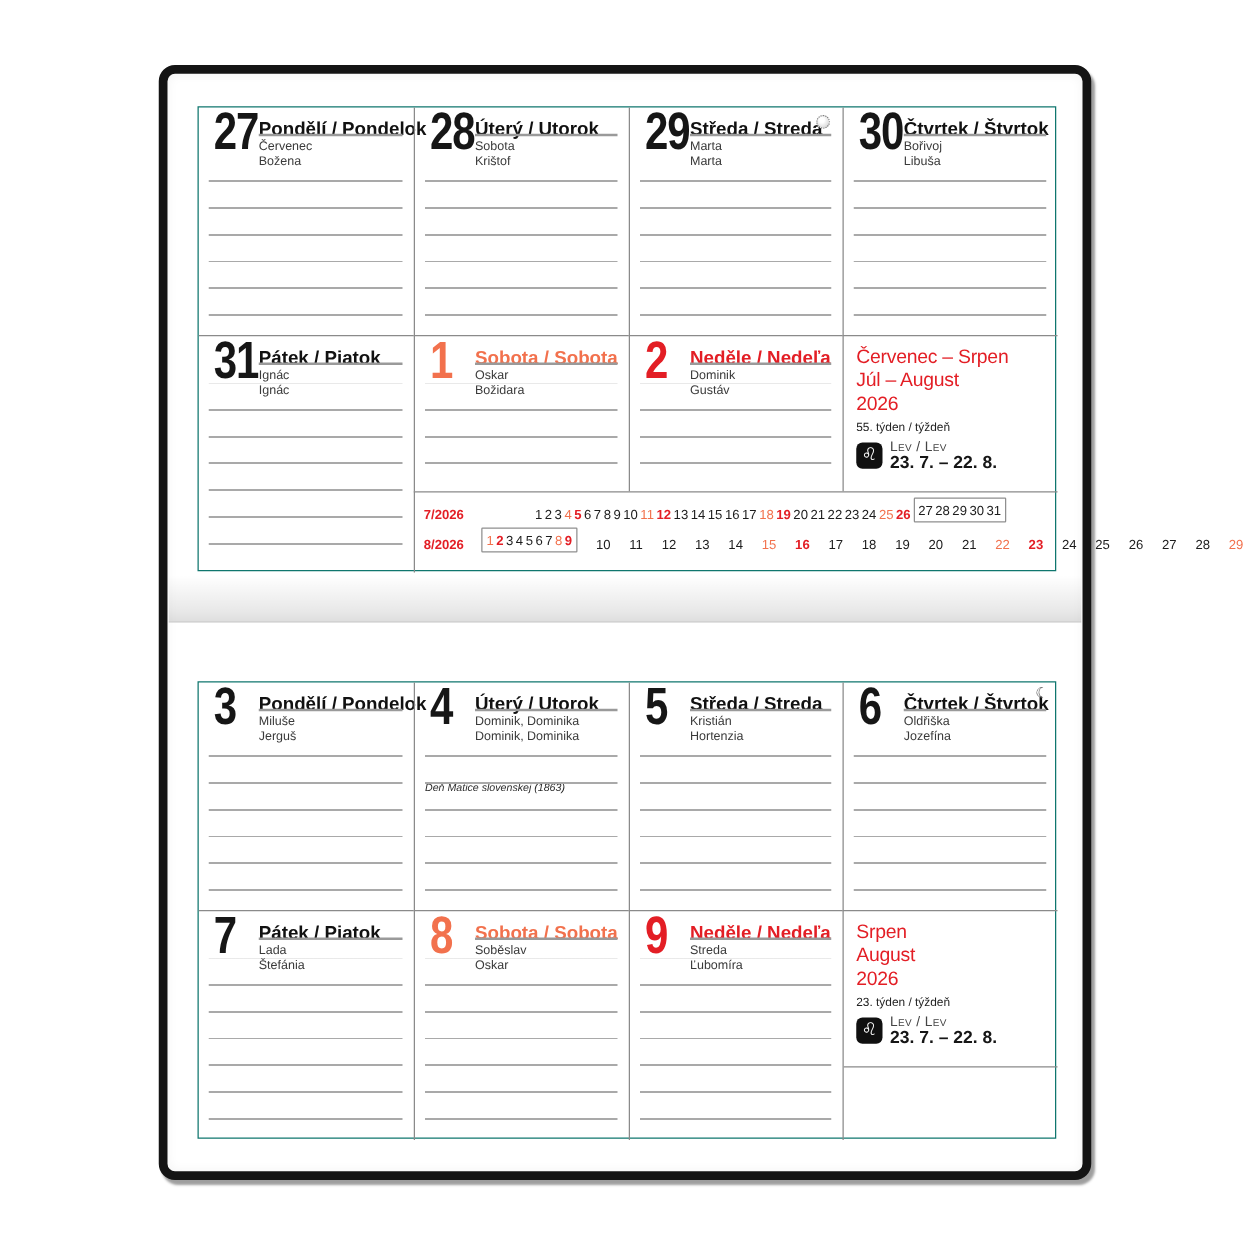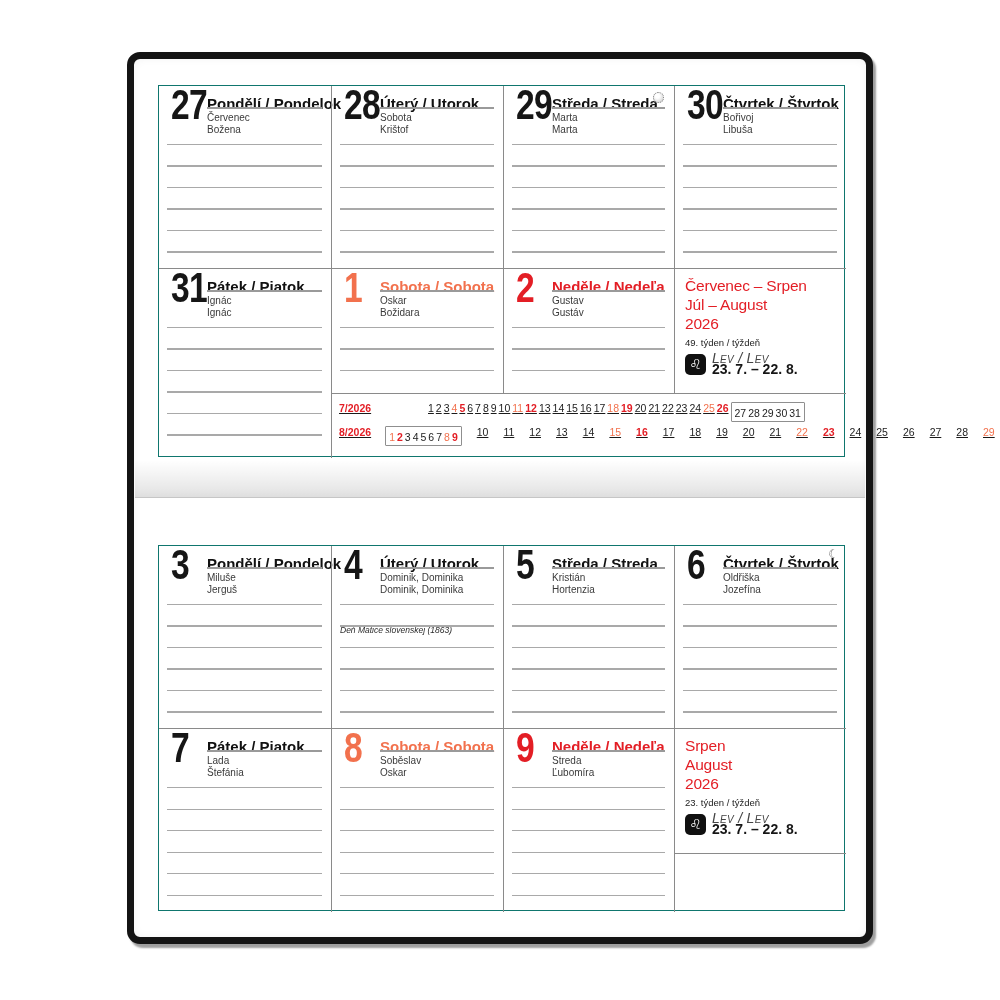"Gustav" div { text: Gustav -> Dominik }
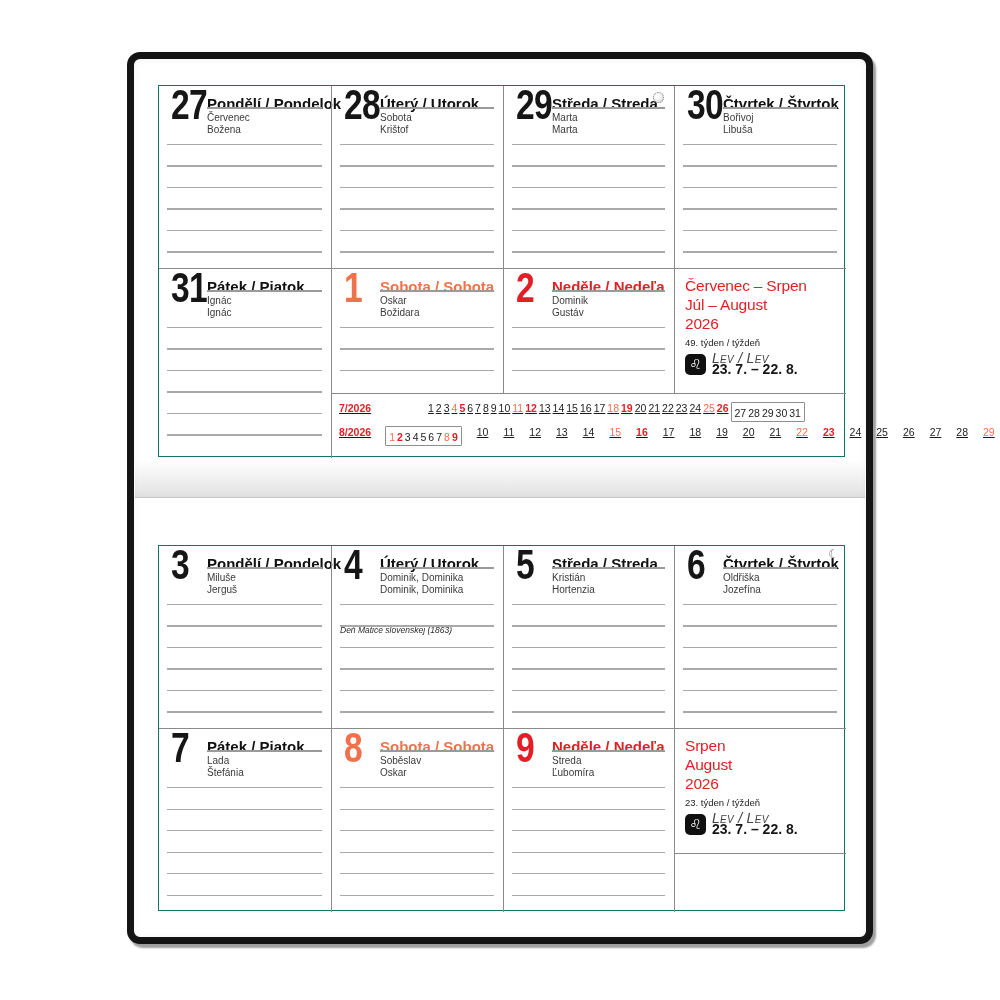"49. týden / týždeň" div.mweek { text: 49 -> 55 }
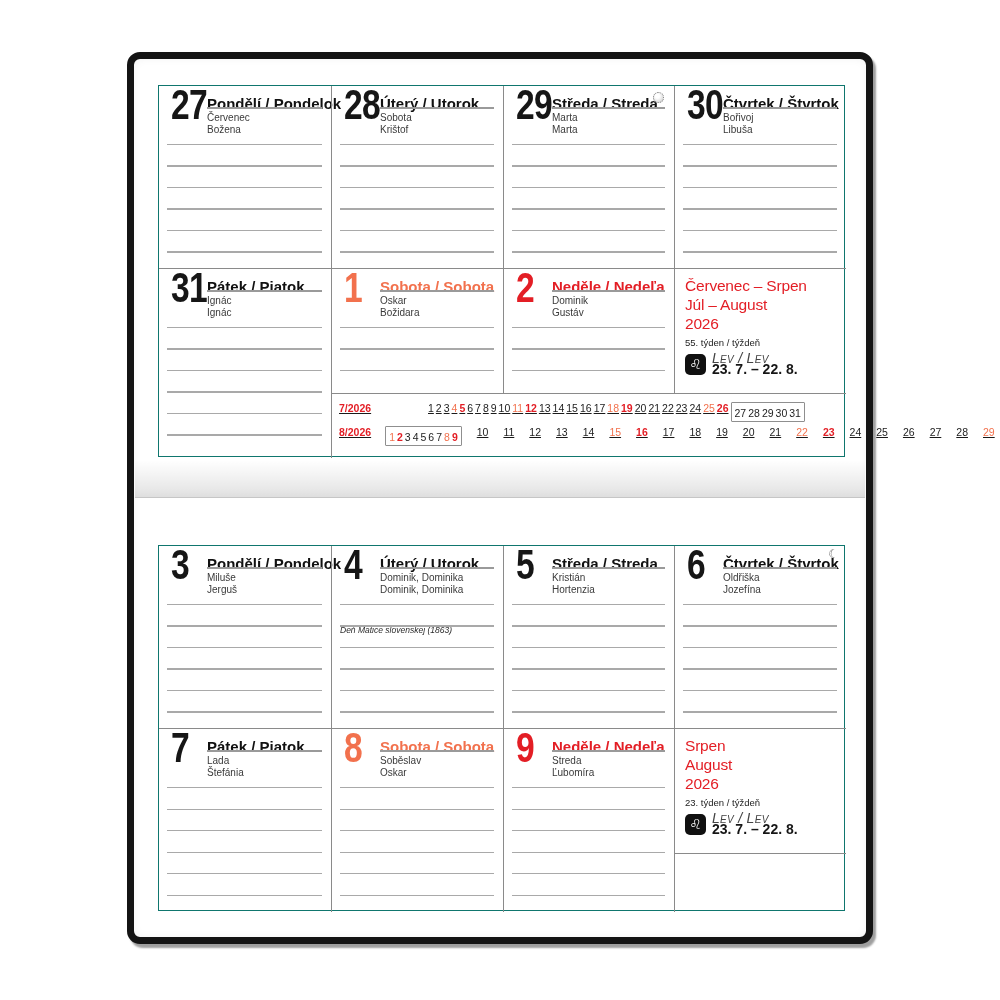"Lev / Lev" .zname { font-size: 14px -> 11px; font-style: italic -> none }
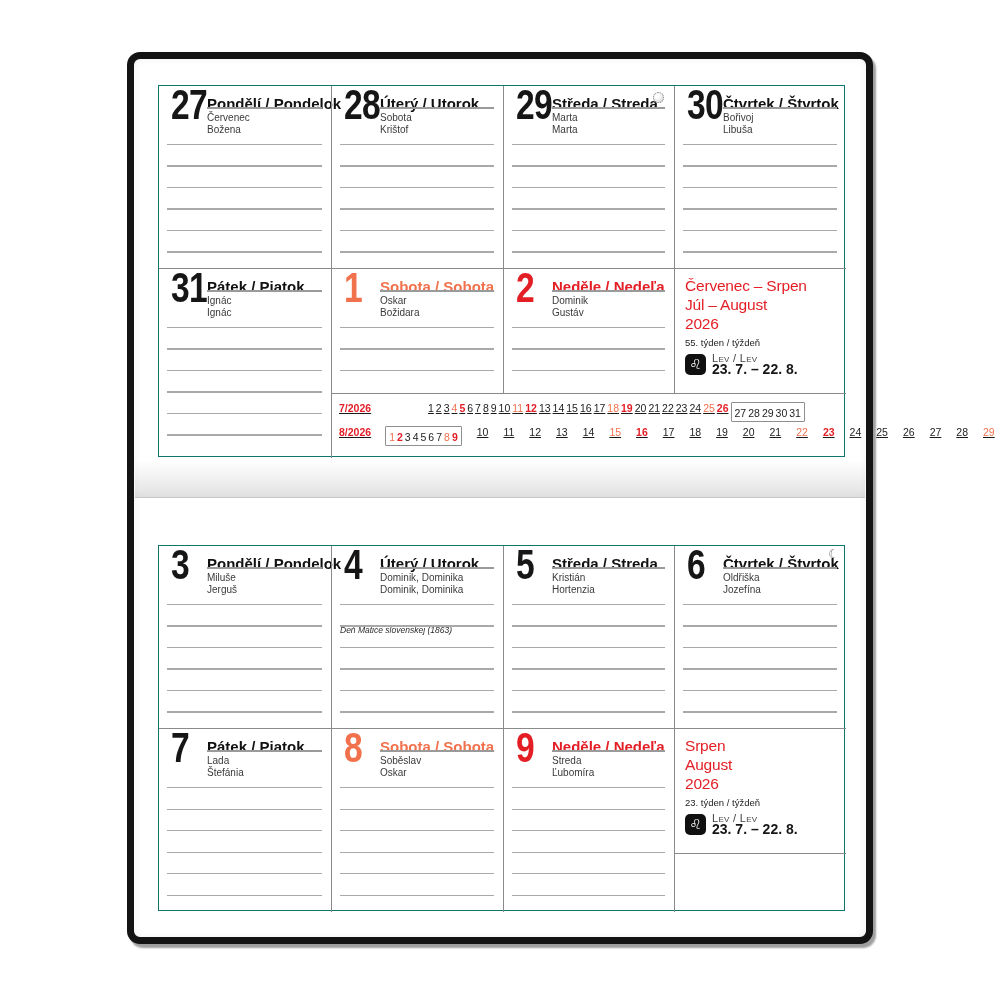"7/2026" .mini-row { align-items: flex-start -> flex-end; text-decoration: underline -> none }
